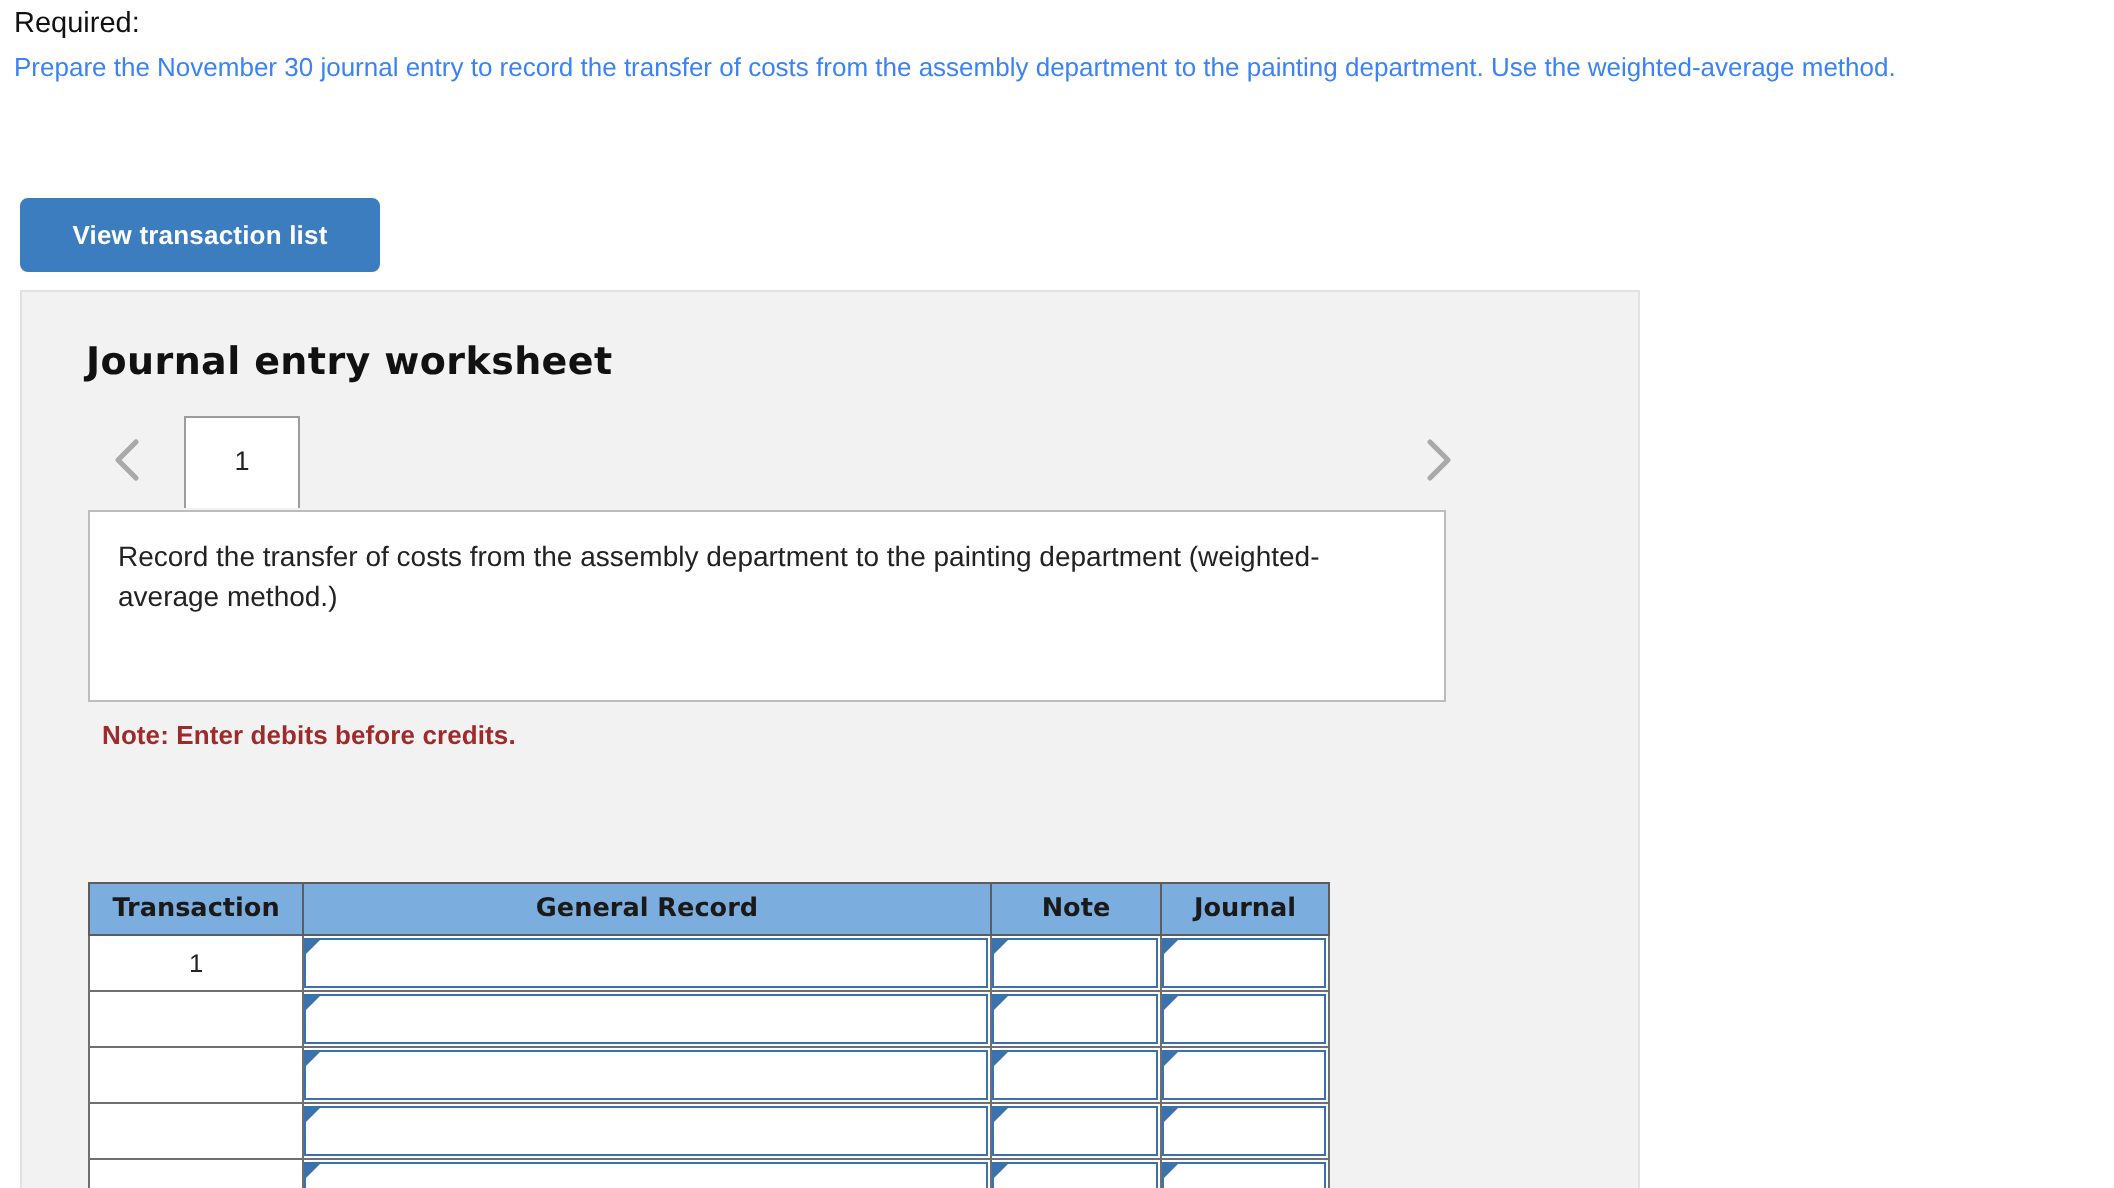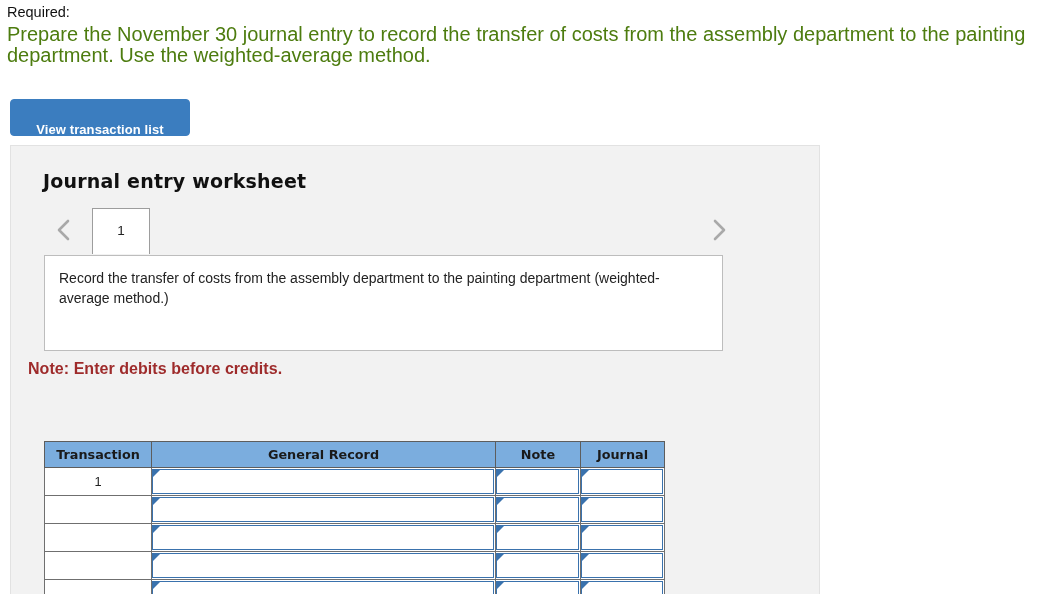"Prepare the November 30 journal" .required-text { color: #4d7c0f -> #3b82f6; font-size: 20px -> 13px }
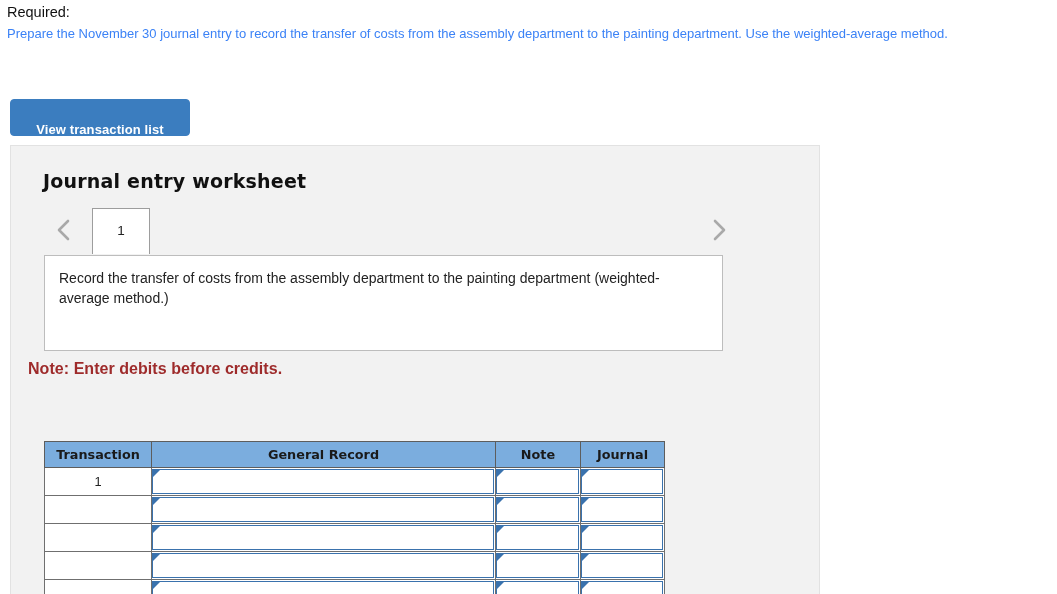"View transaction list" .view-transaction-btn { padding: 12px -> 0 }
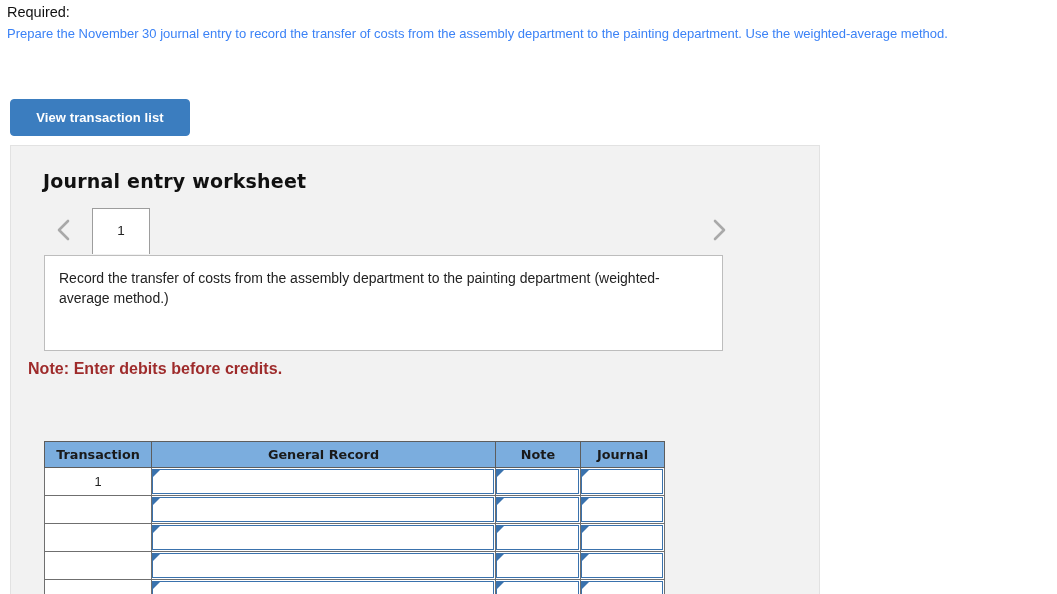"Note: Enter debits before credits." .note-text { font-size: 16px -> 13px; left: 17px -> 40px }
